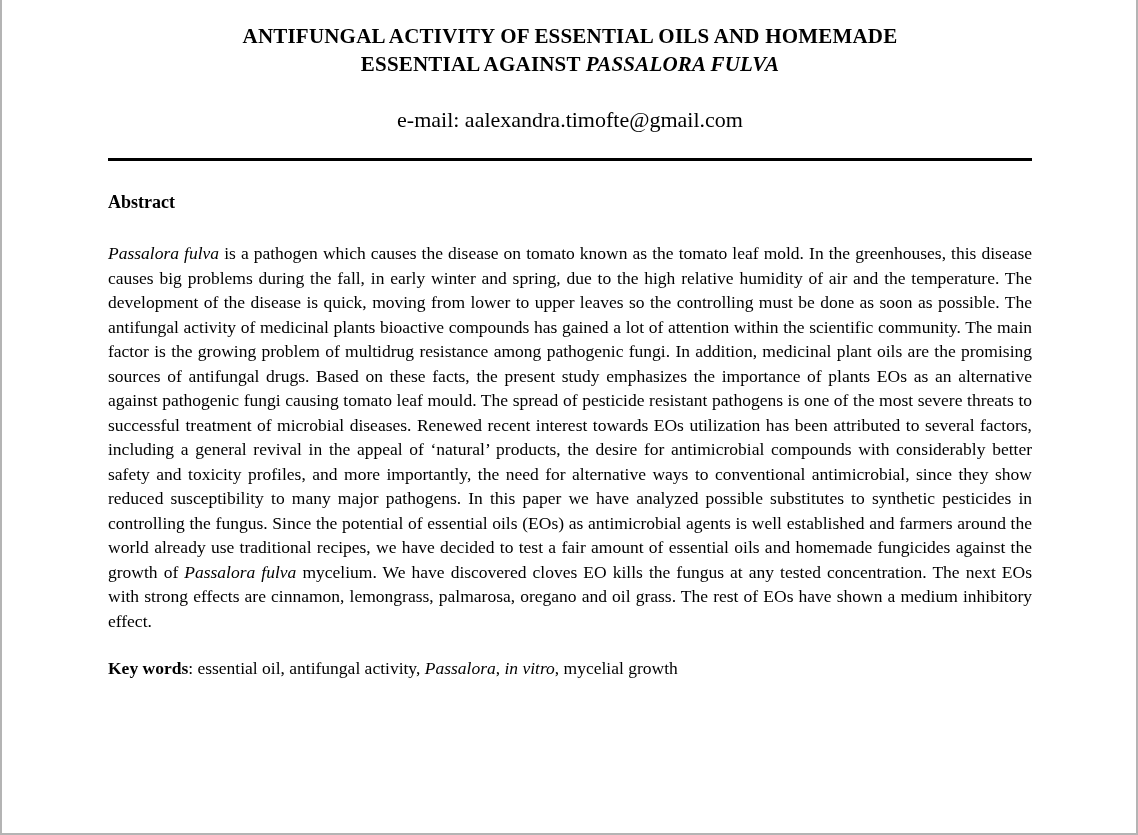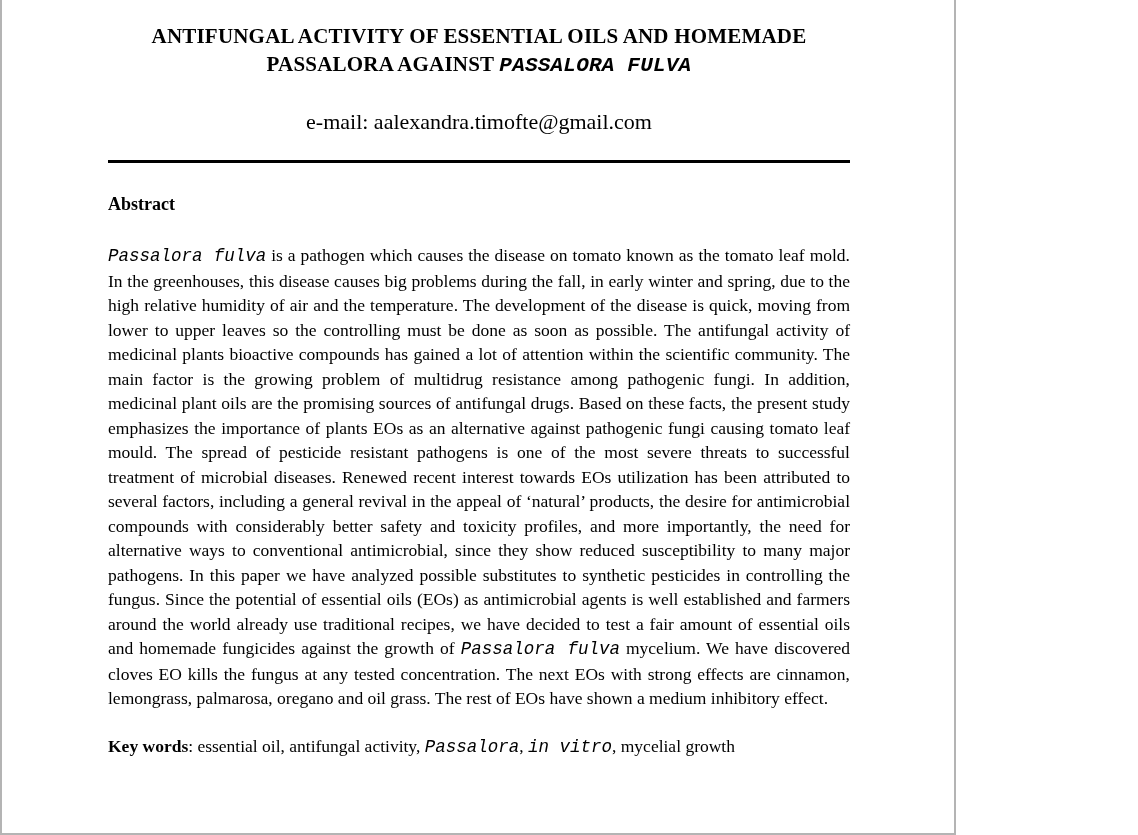"ANTIFUNGAL ACTIVITY OF ESSENTIAL OILS" .page { width: 956px -> 1138px }
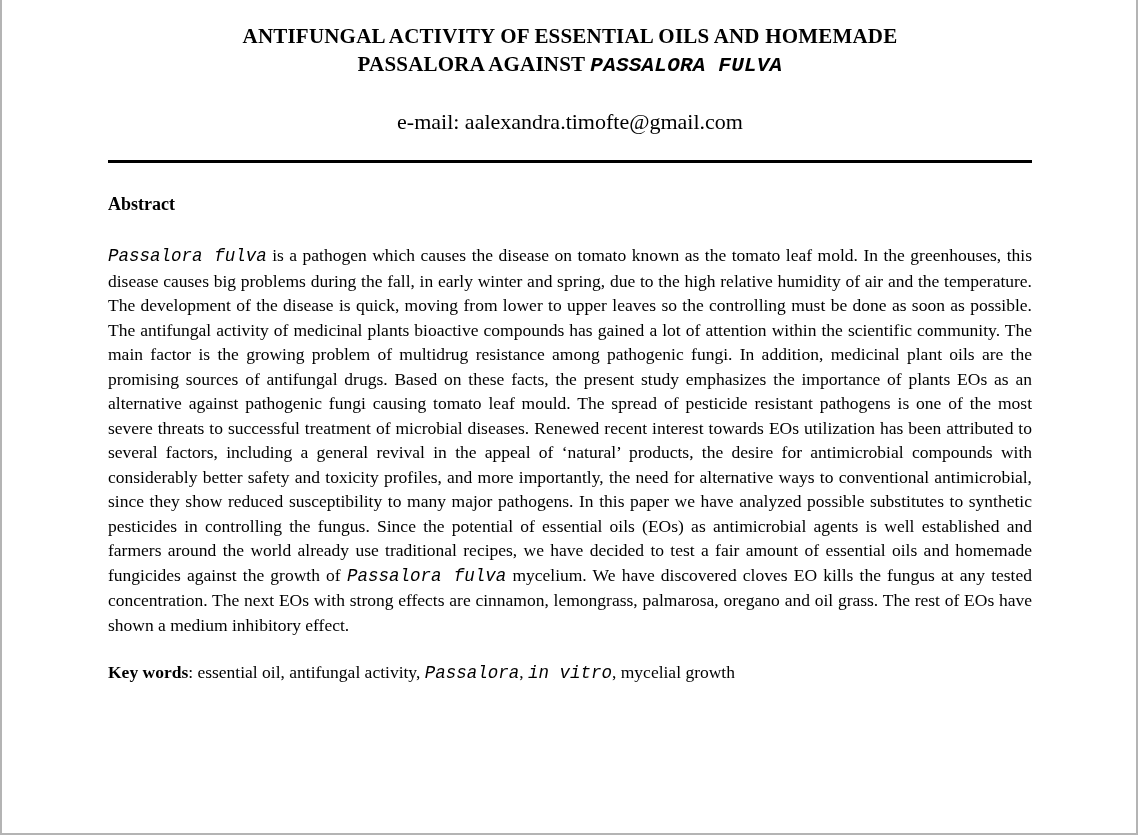"PASSALORA AGAINST" span { text: PASSALORA -> ESSENTIAL }
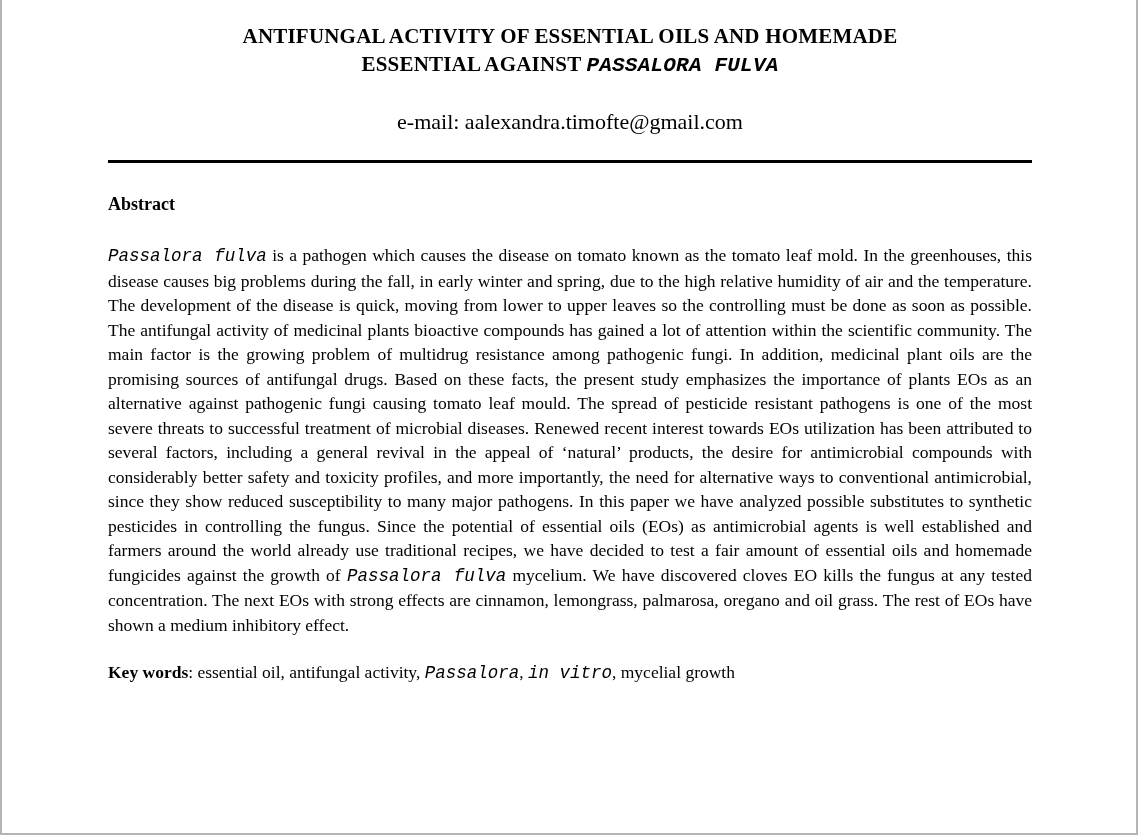"PASSALORA FULVA" .it { font-family: Liberation Mono, monospace -> none }
